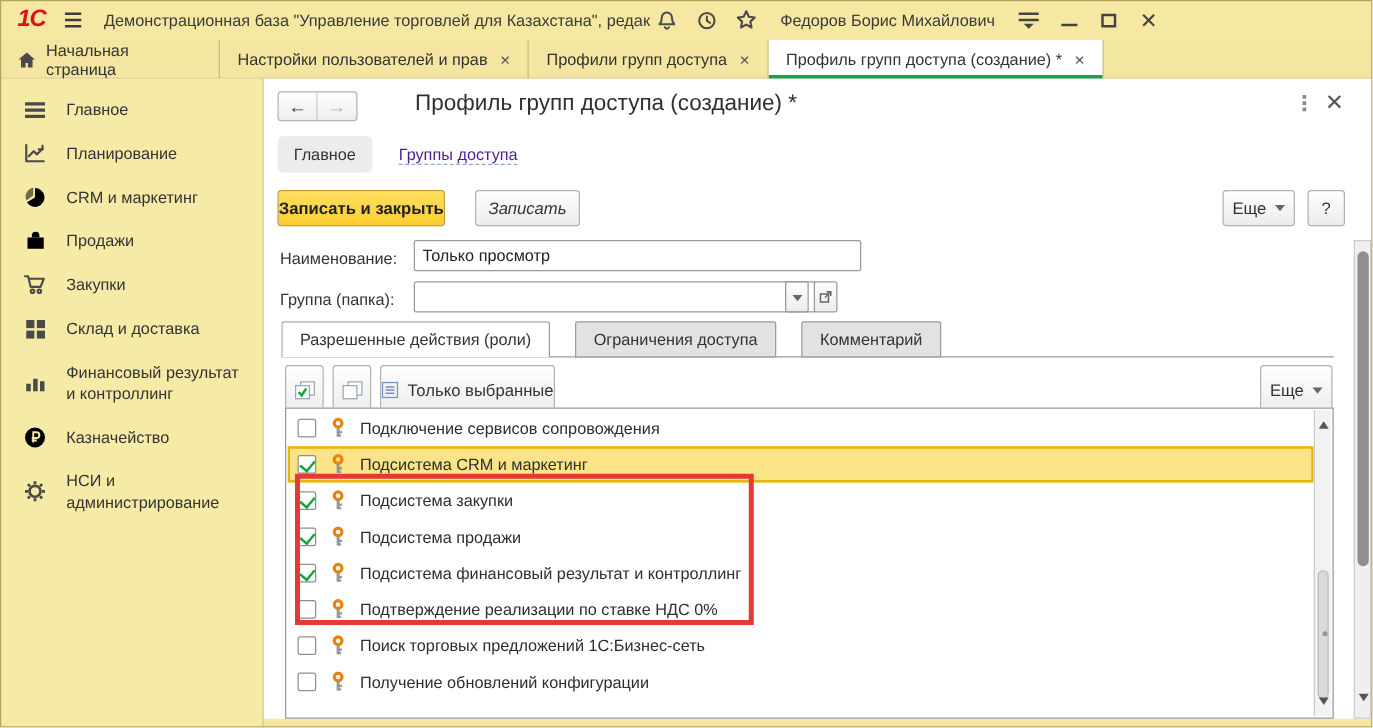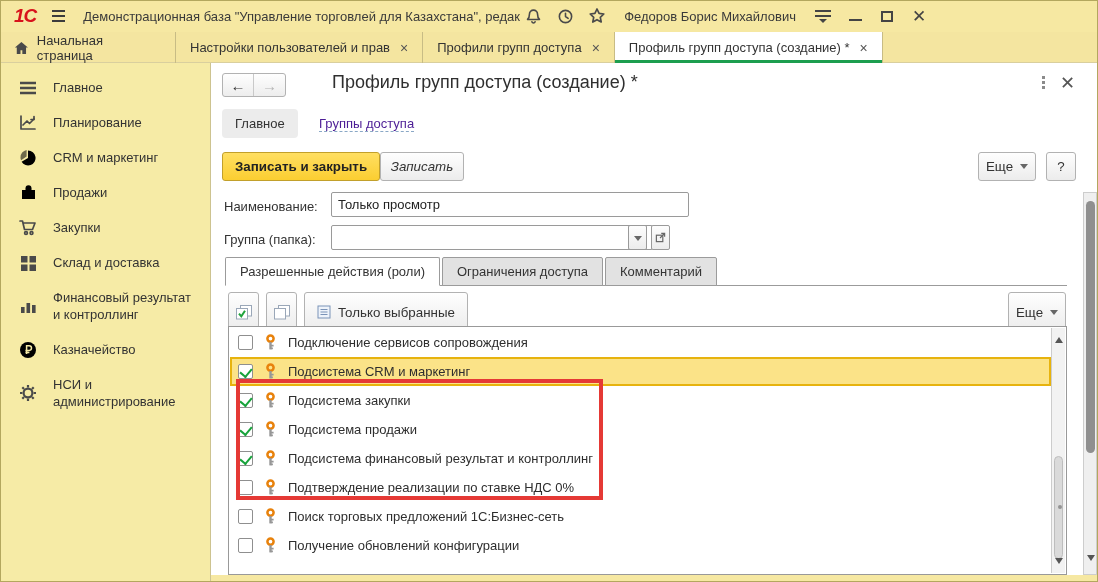"Записать и закрыть" .btn { padding: 0 12px -> 0 0 }
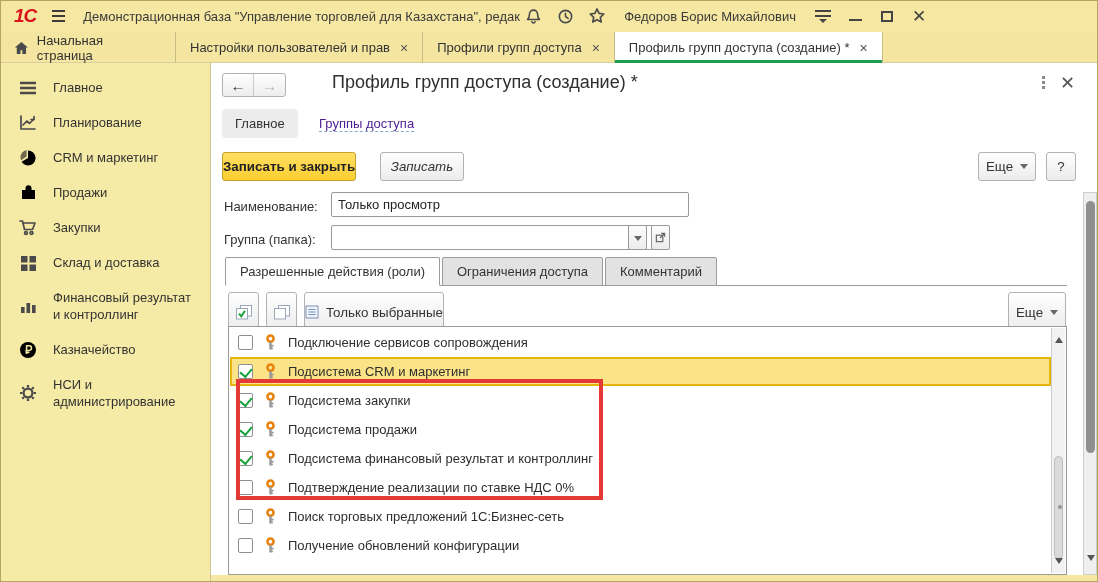"Разрешенные действия (роли)" .itab { margin-right: 2px -> 20px }
